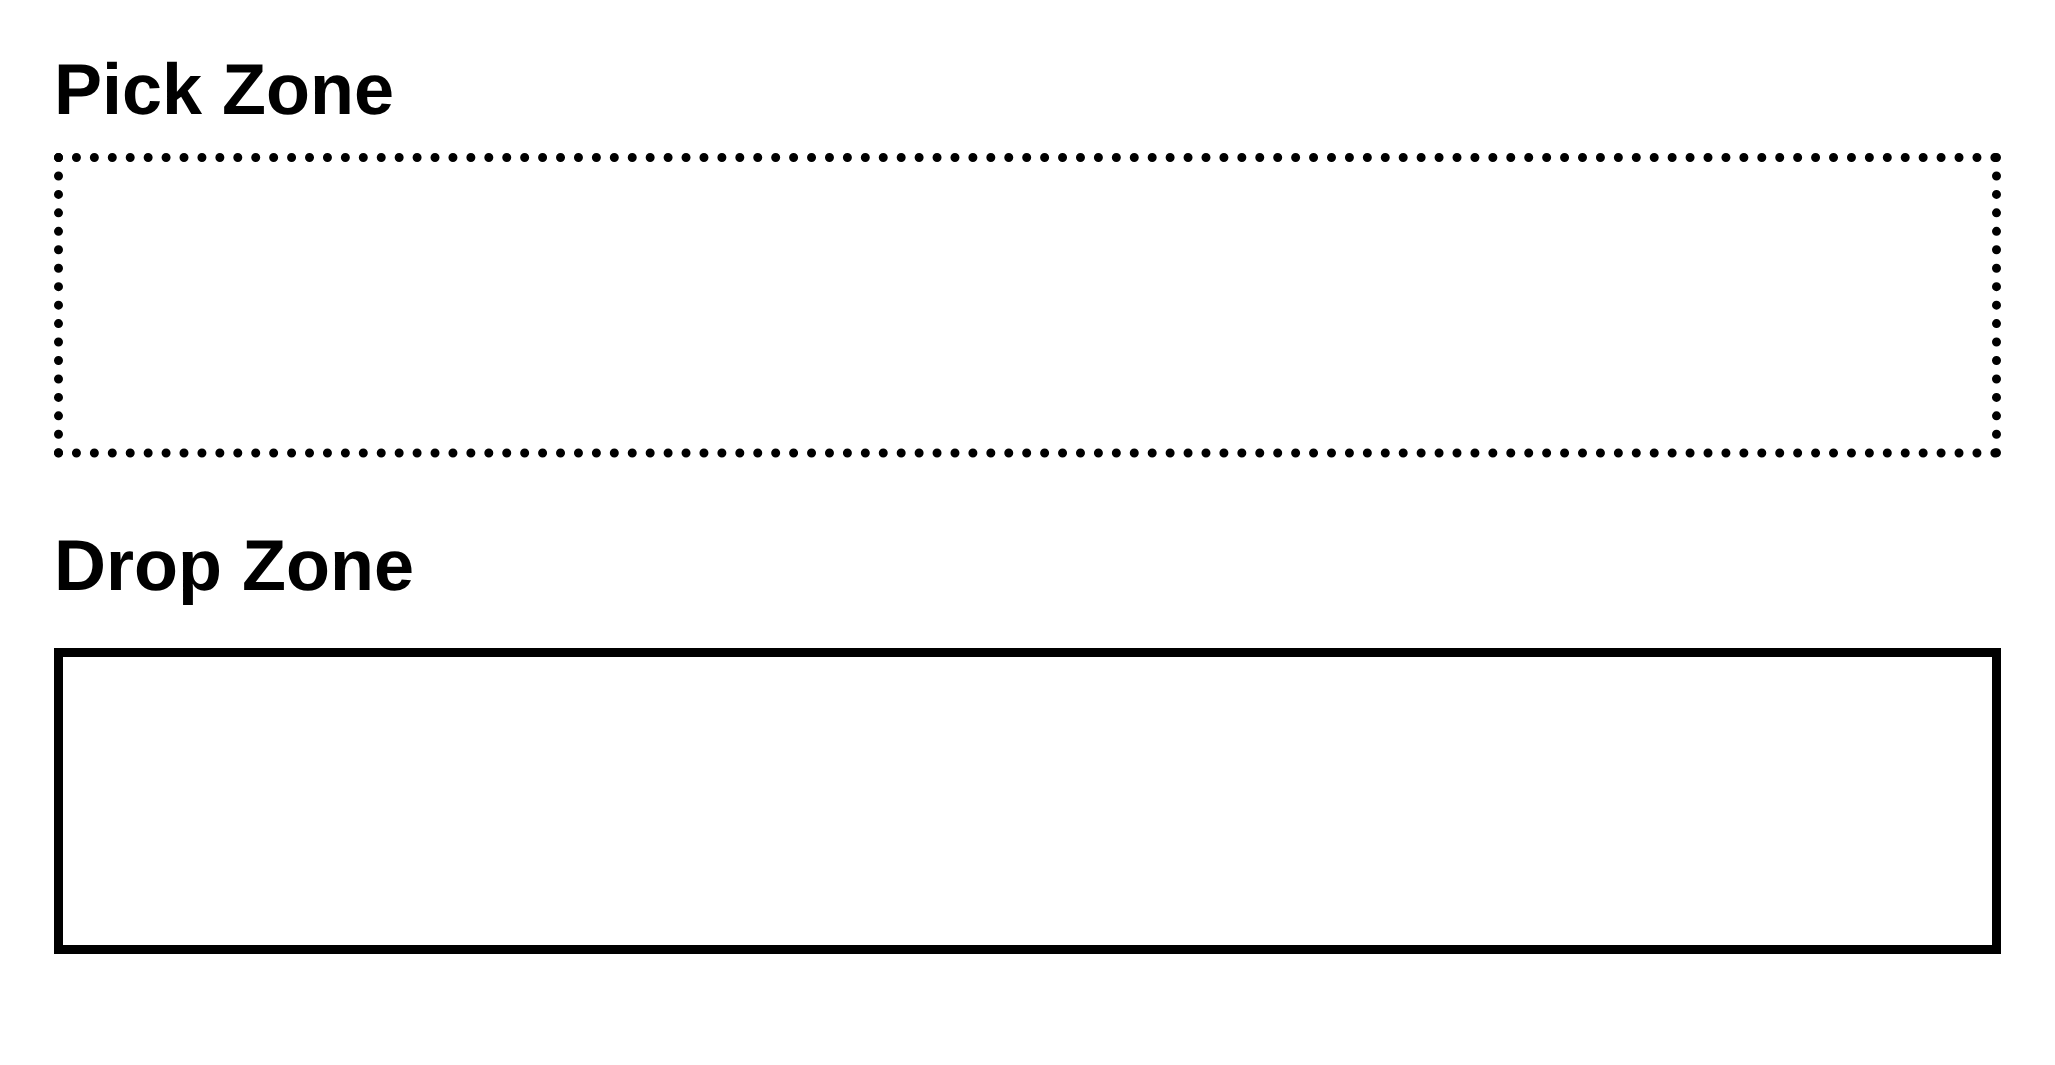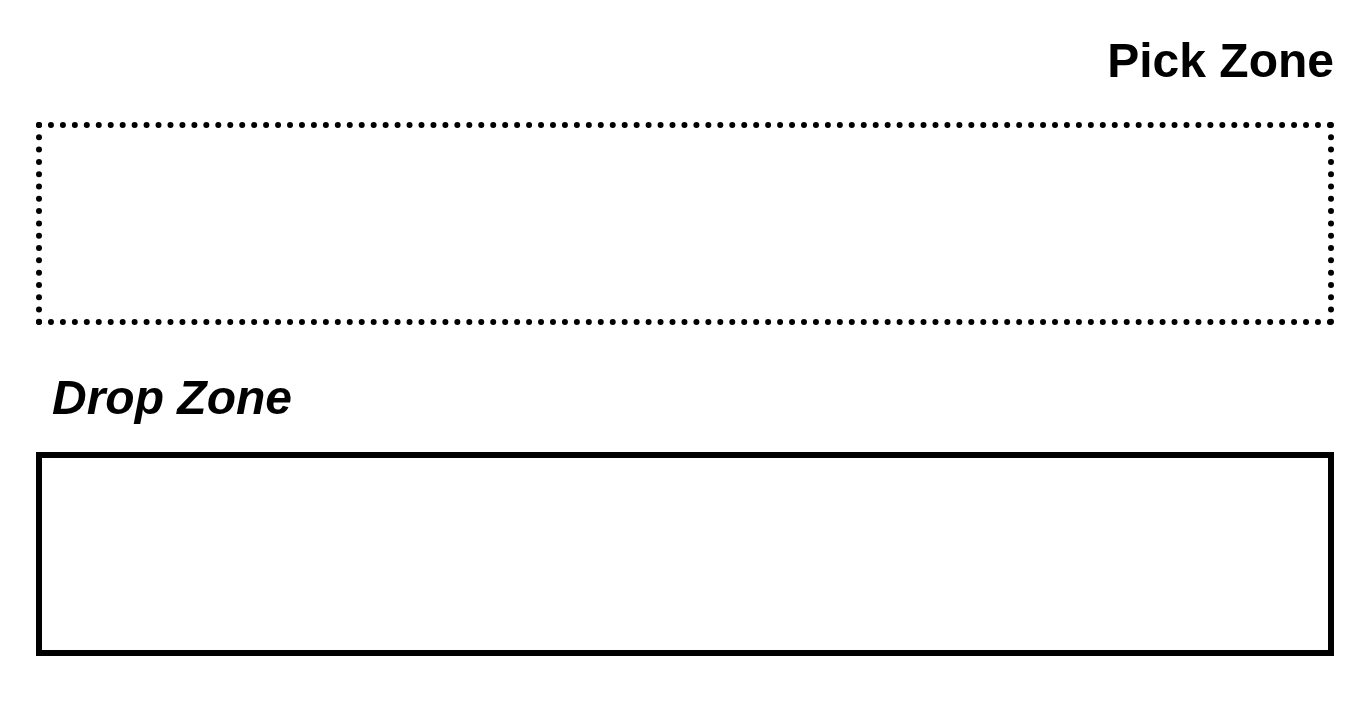"Pick Zone" h2.pick-heading { margin: 33px 0 34px 0 -> 33px 0 14px 0; text-align: right -> none }
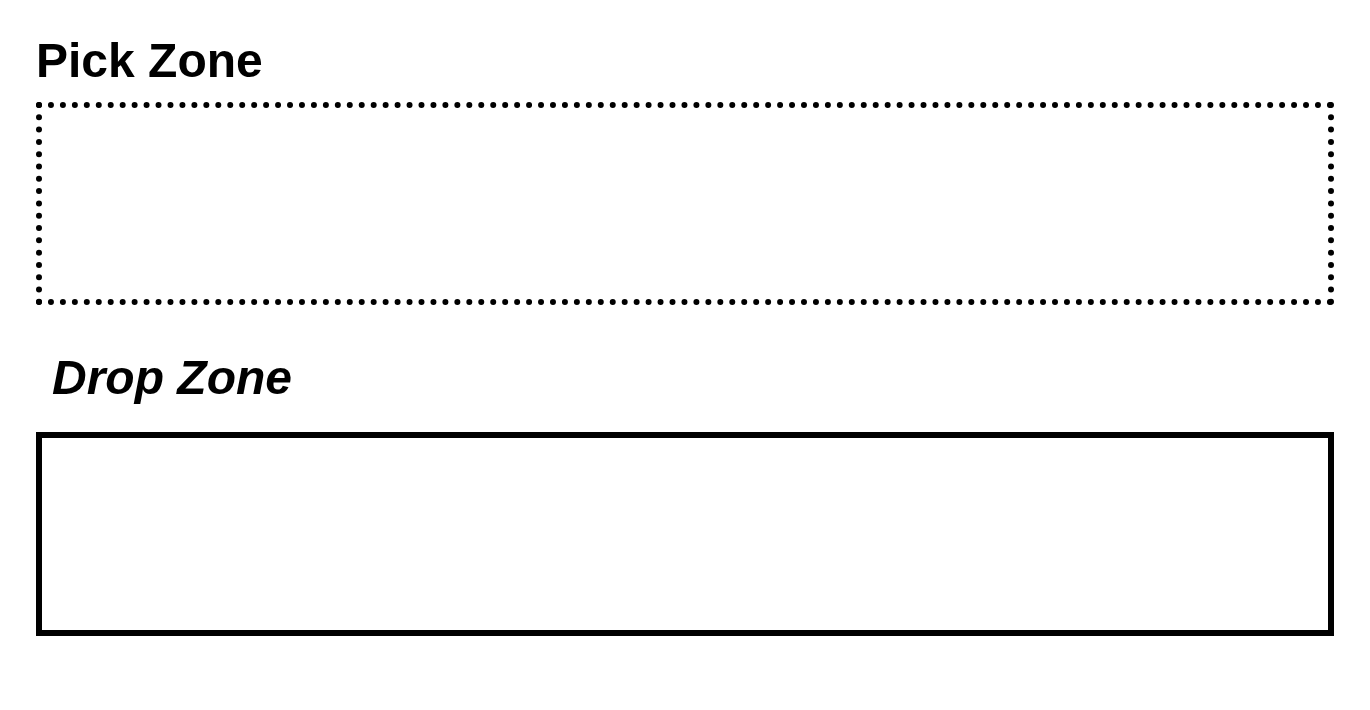"Drop Zone" h2.drop-heading { font-style: italic -> none; margin: 45px 0 27px 16px -> 45px 0 27px 0 }
